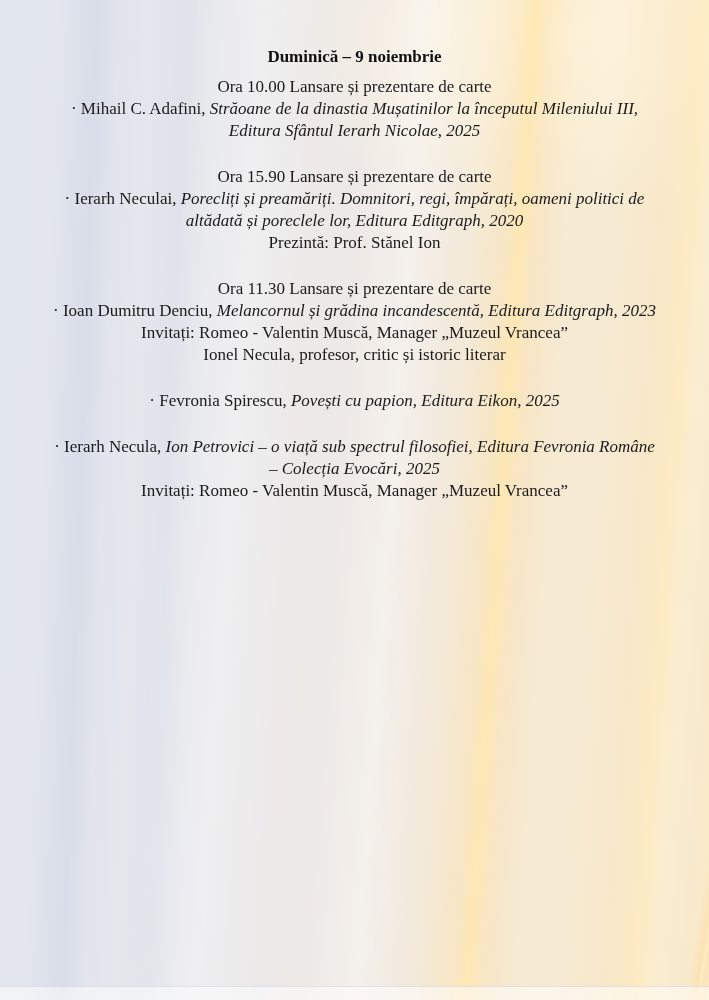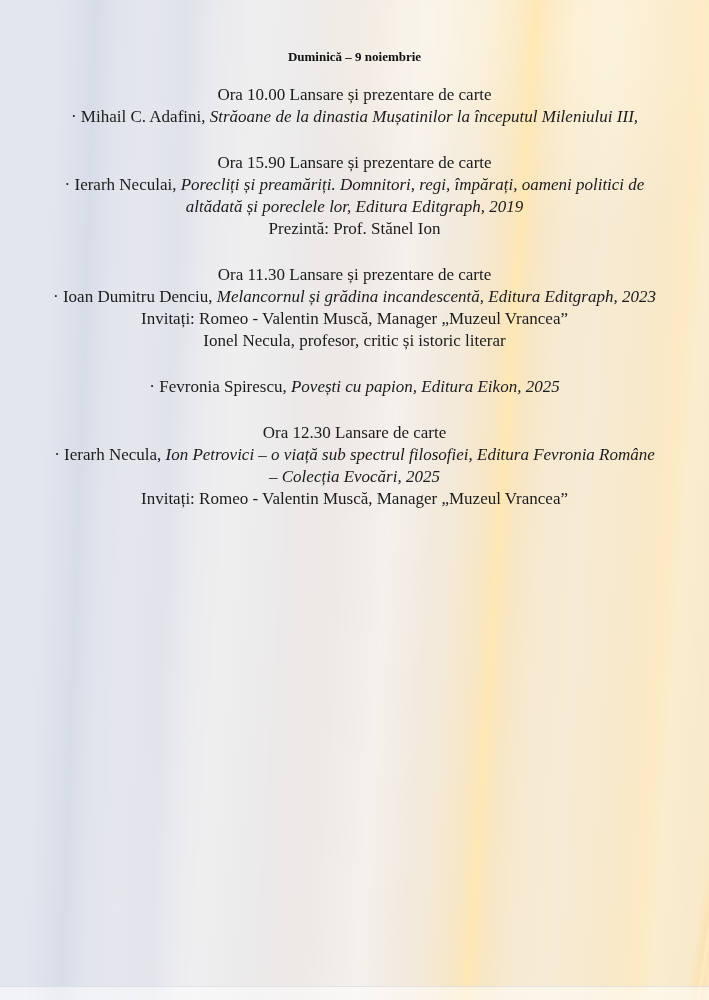"Duminică – 9 noiembrie" .date-title { font-size: 13px -> 17px; margin: 0 0 16px 0 -> 0 0 8px 0 }
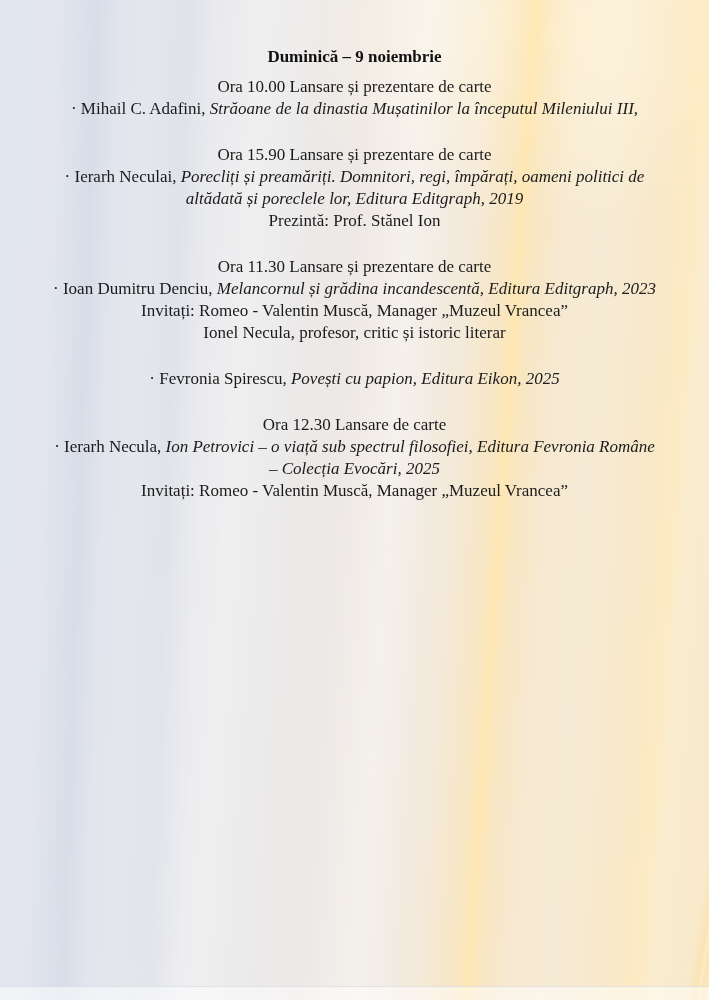"Editura Sfântul Ierarh Nicolae, 2025" div.line { html: none -> <div><span>Editura Sfântul Ierarh Nicolae, 2025</span></div> }
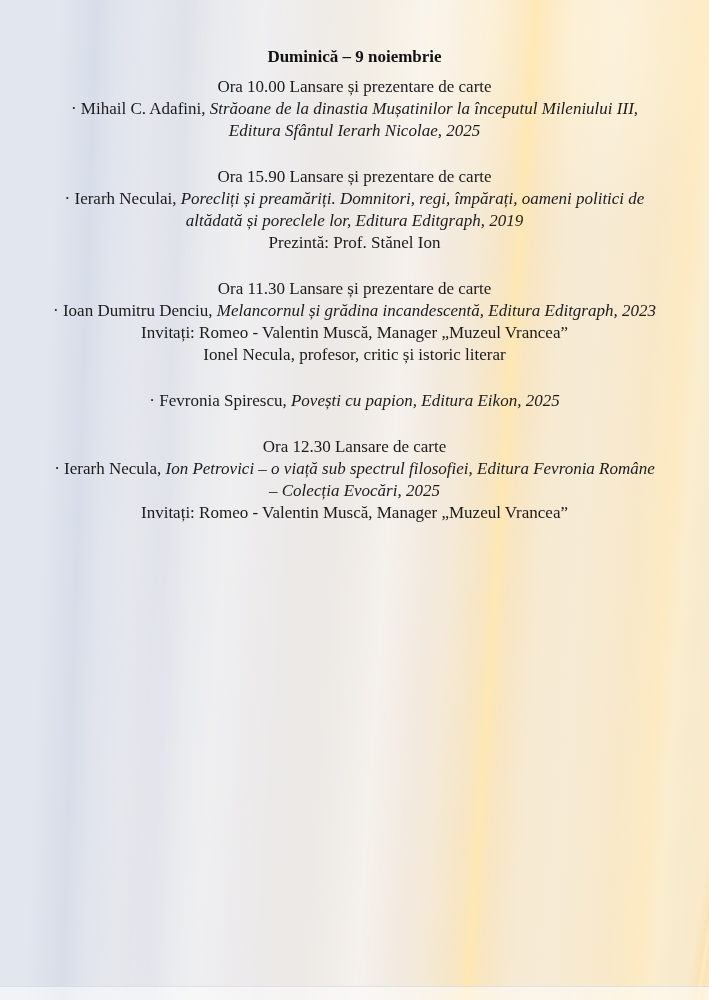"altădată și poreclele lor, Editura" span.seg { text: 2019 -> 2020 }
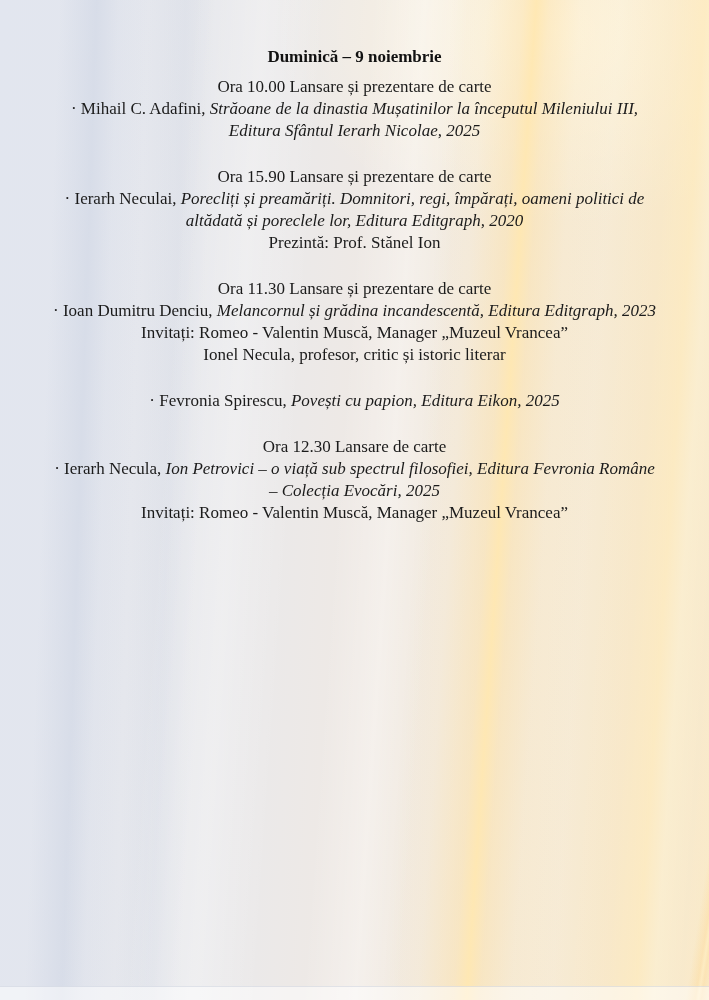"Ora 12.30 Lansare de carte" div.line { html: <div><span>Ora 12.30 Lansare de carte</span></div> -> none }
